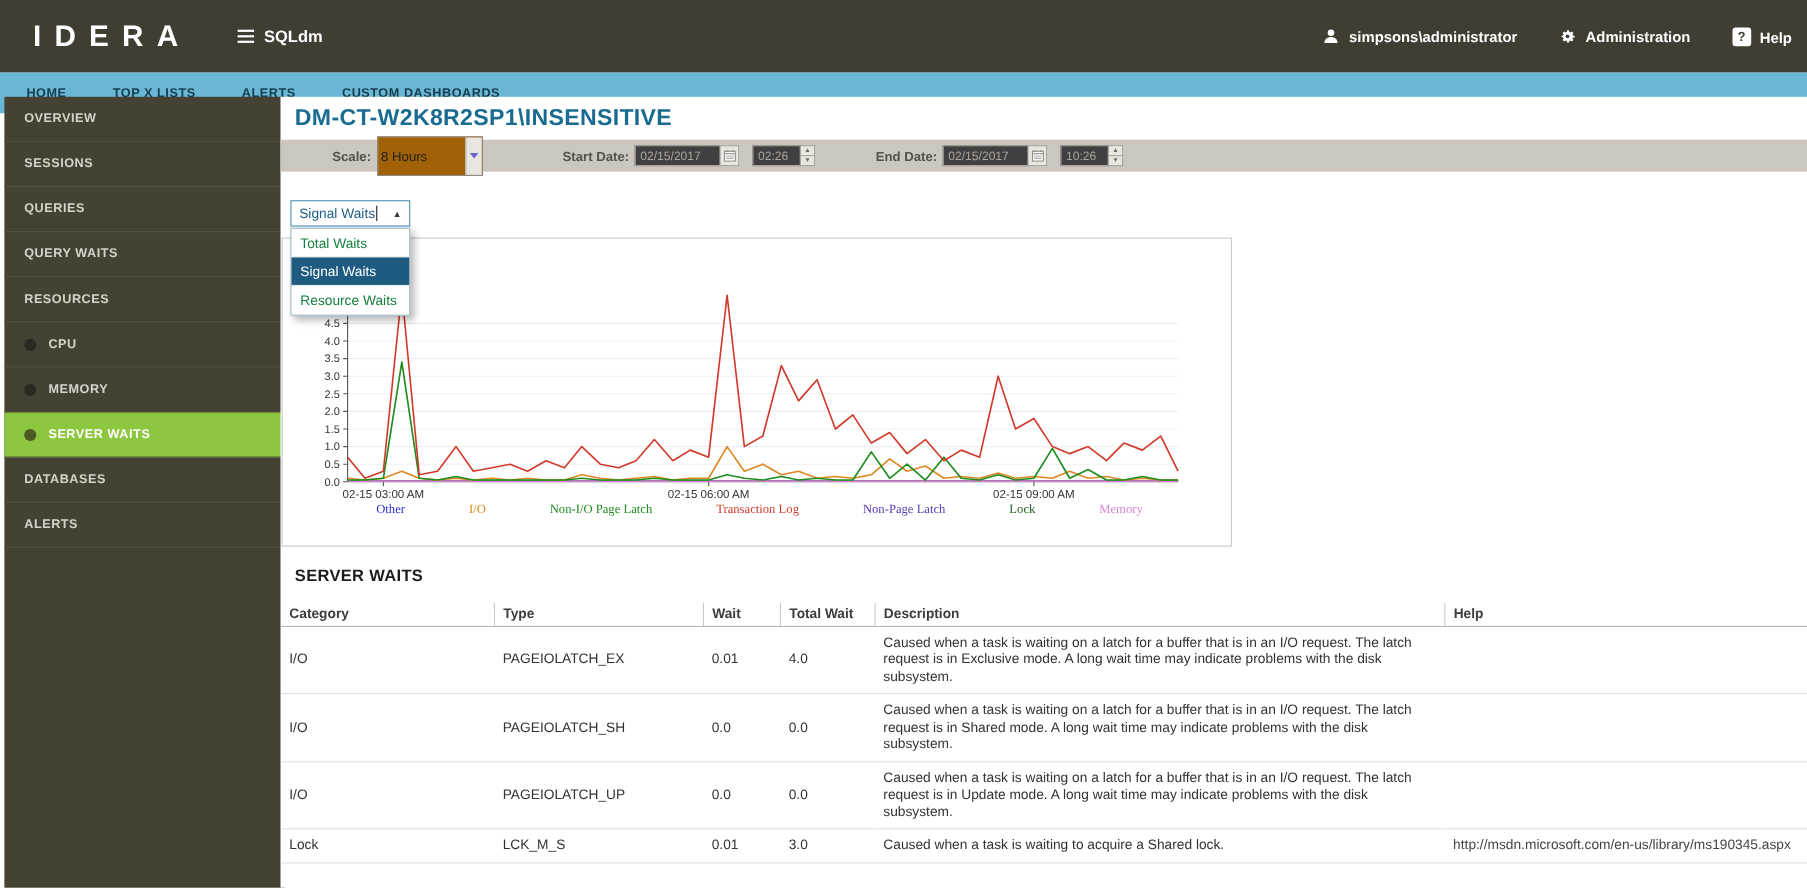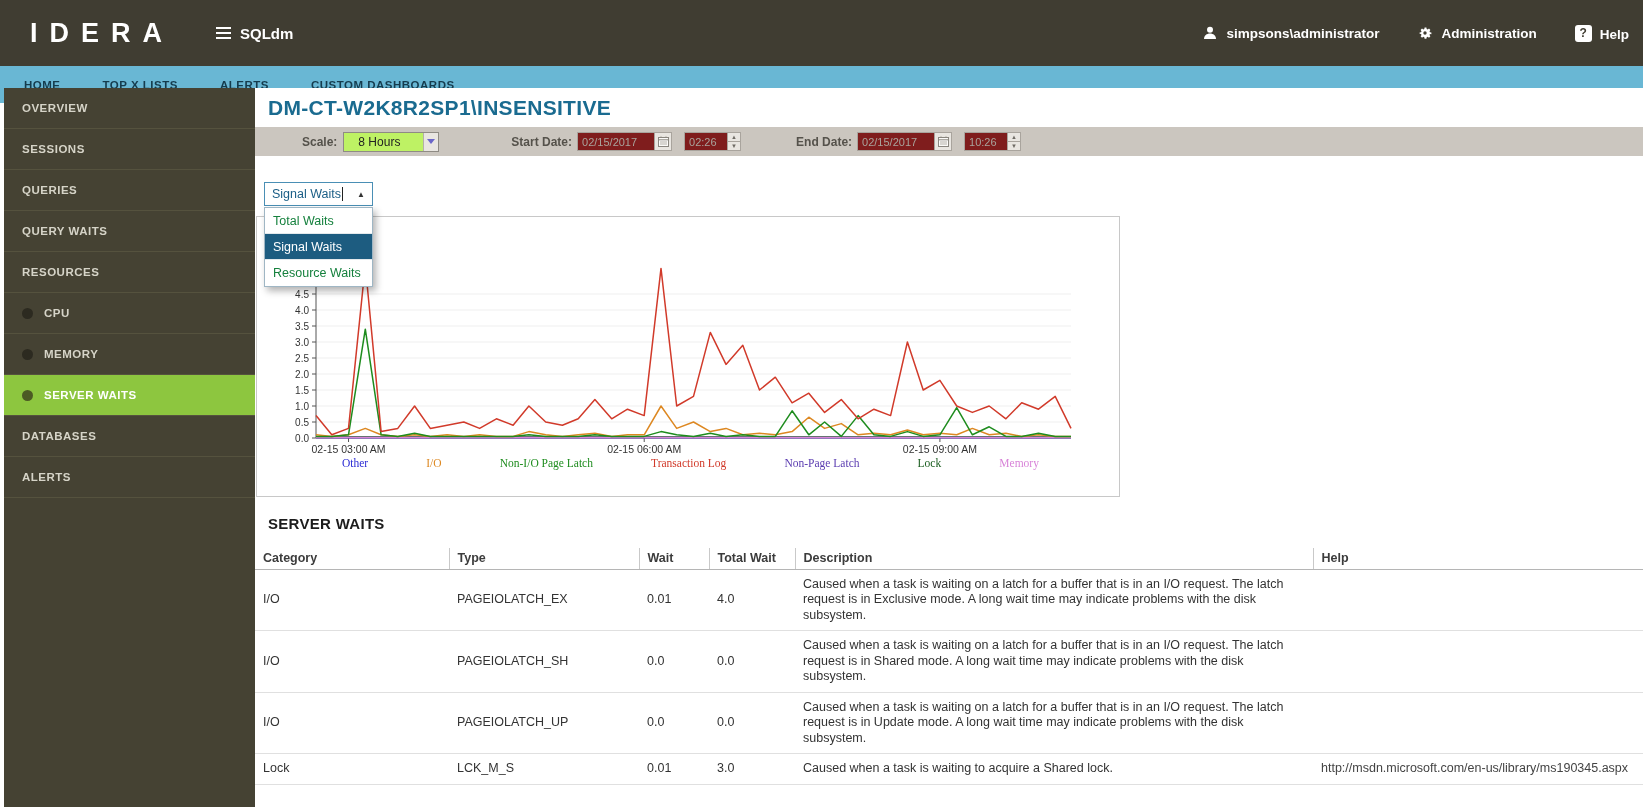"8 Hours" .select-box { background: #bef264 -> #a16207; height: 20px -> 36px; padding-left: 14px -> 2px }
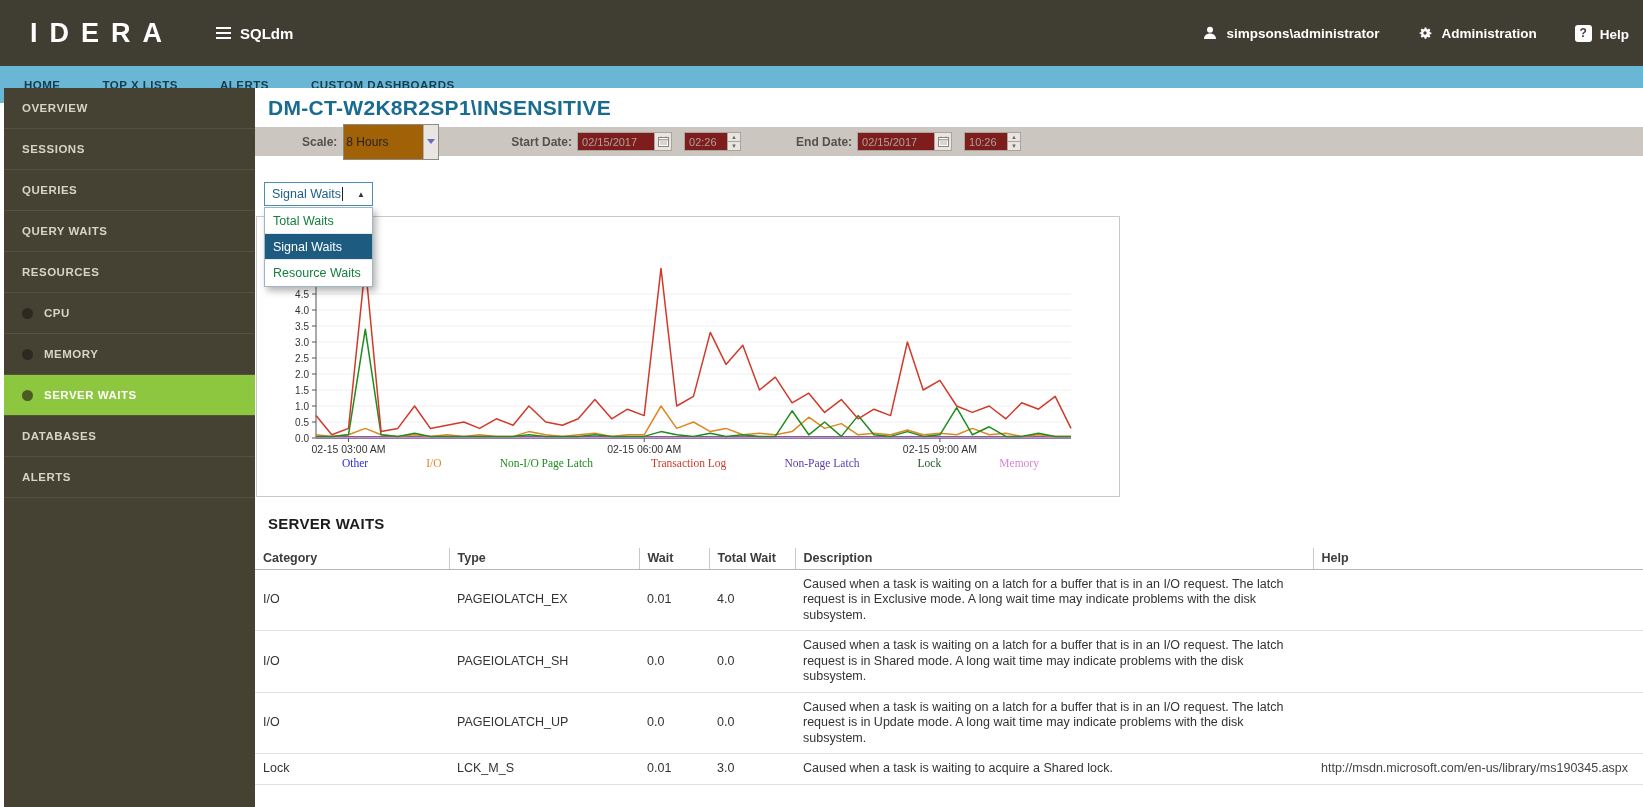"02/15/2017" .tb-input { background: #7f1d1d -> #404040 }
